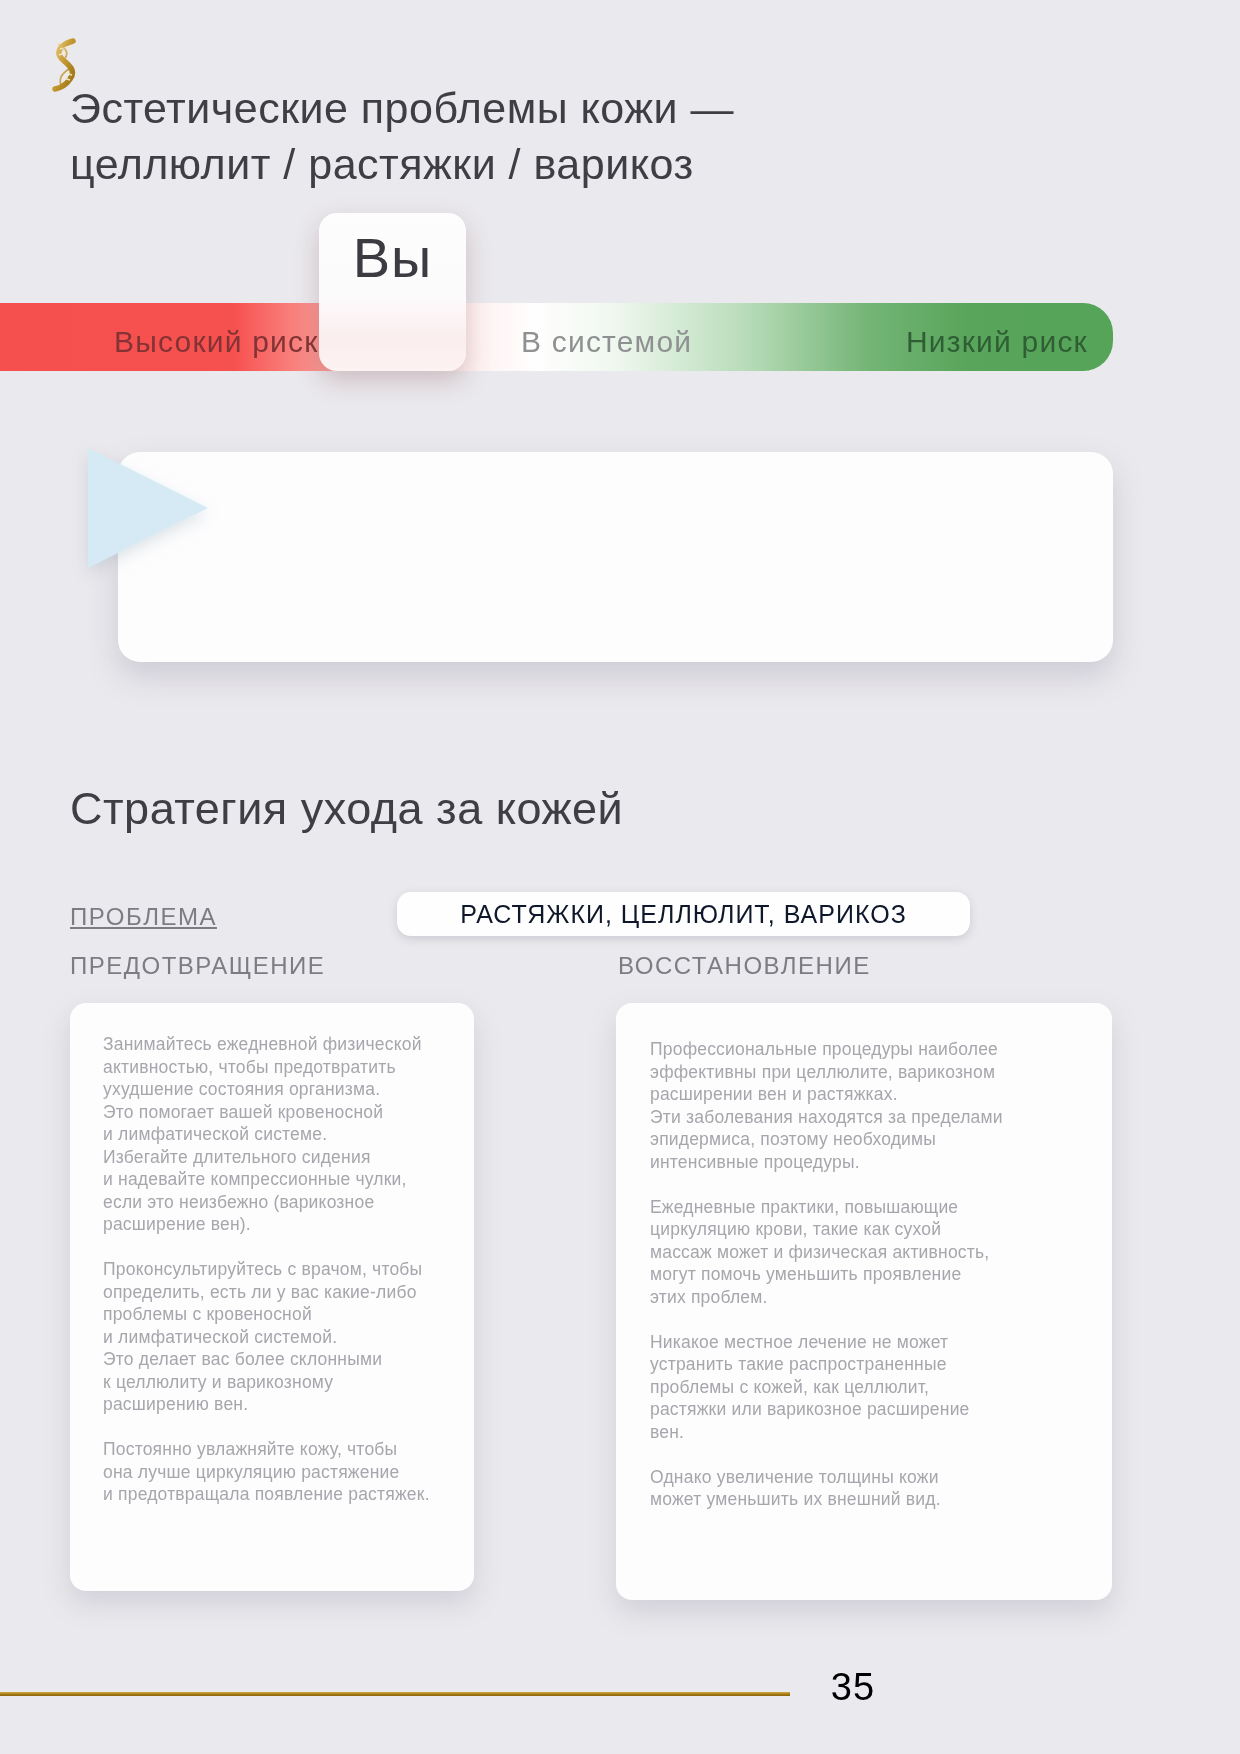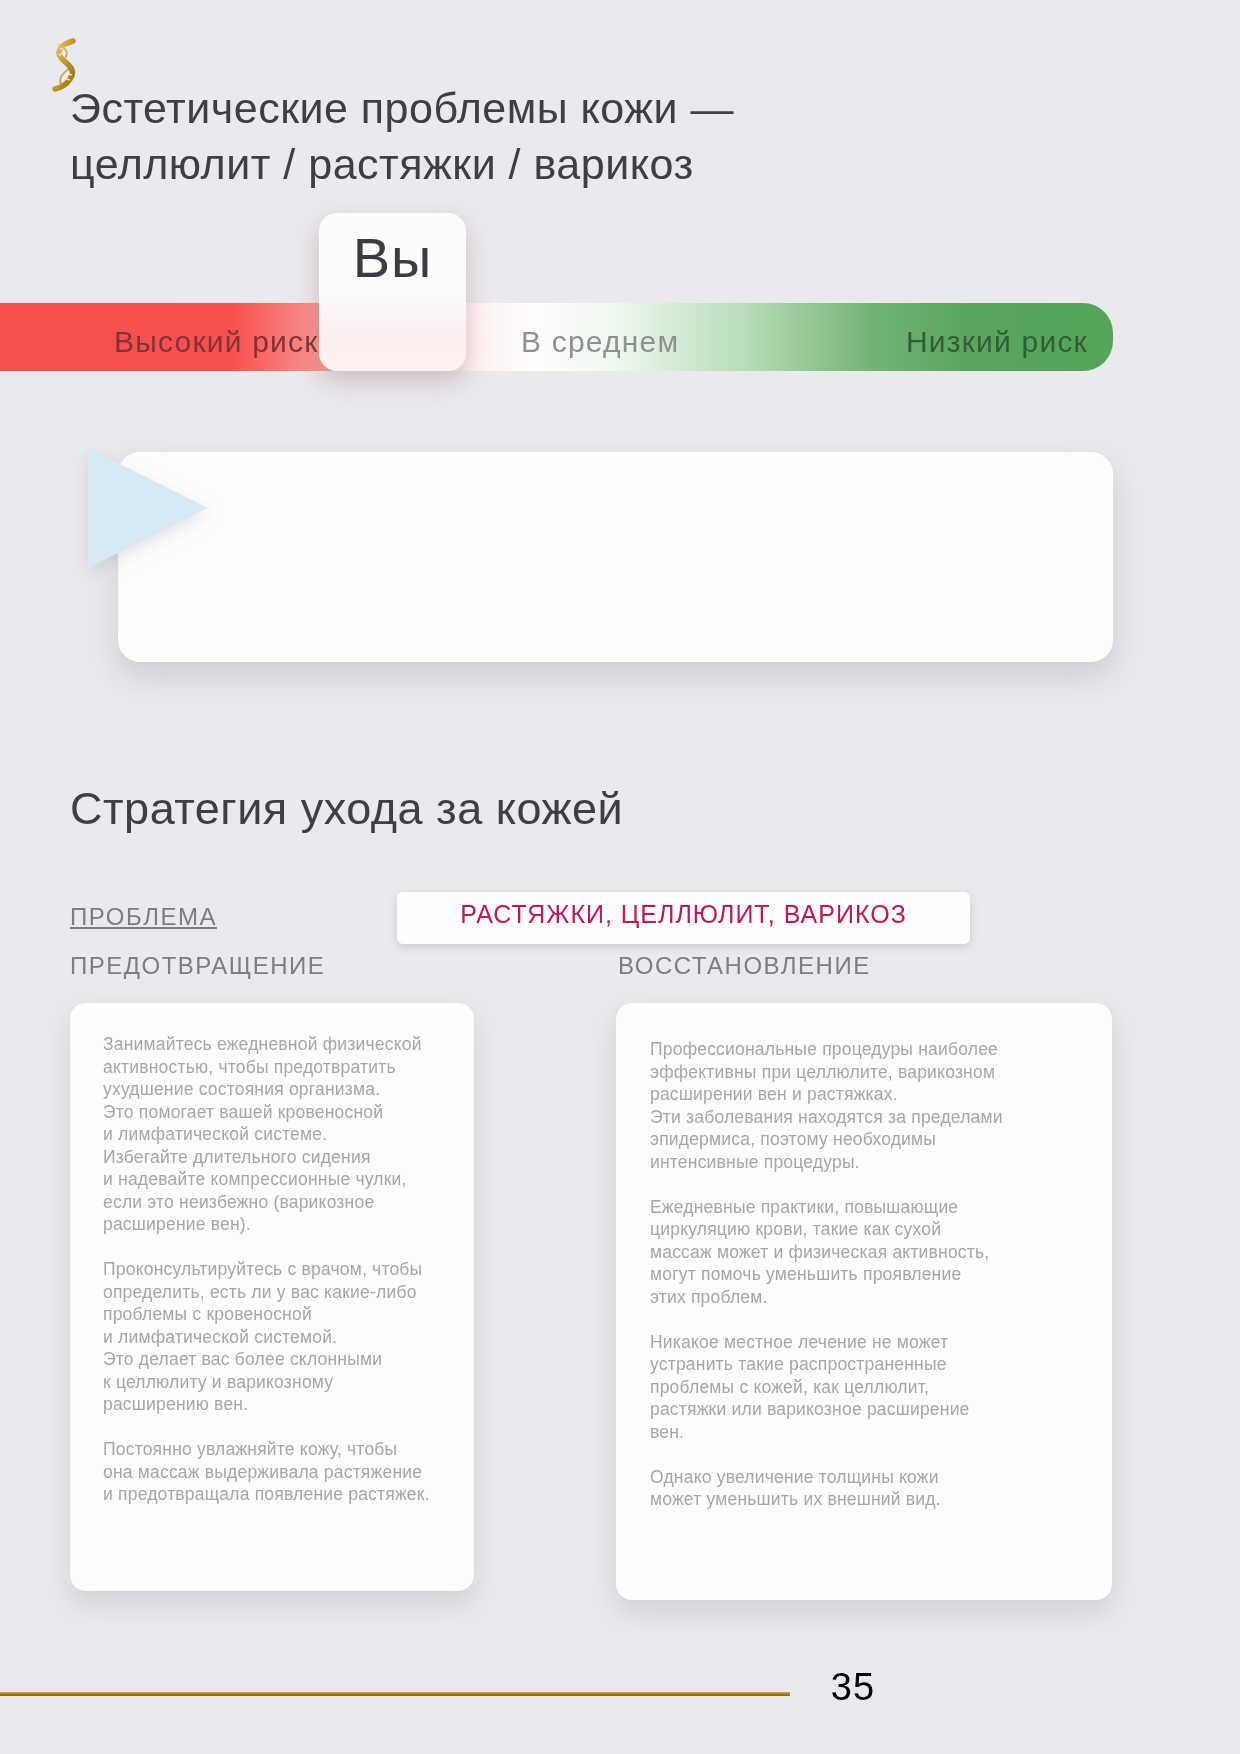"В среднем" div.abs { text: среднем -> системой }
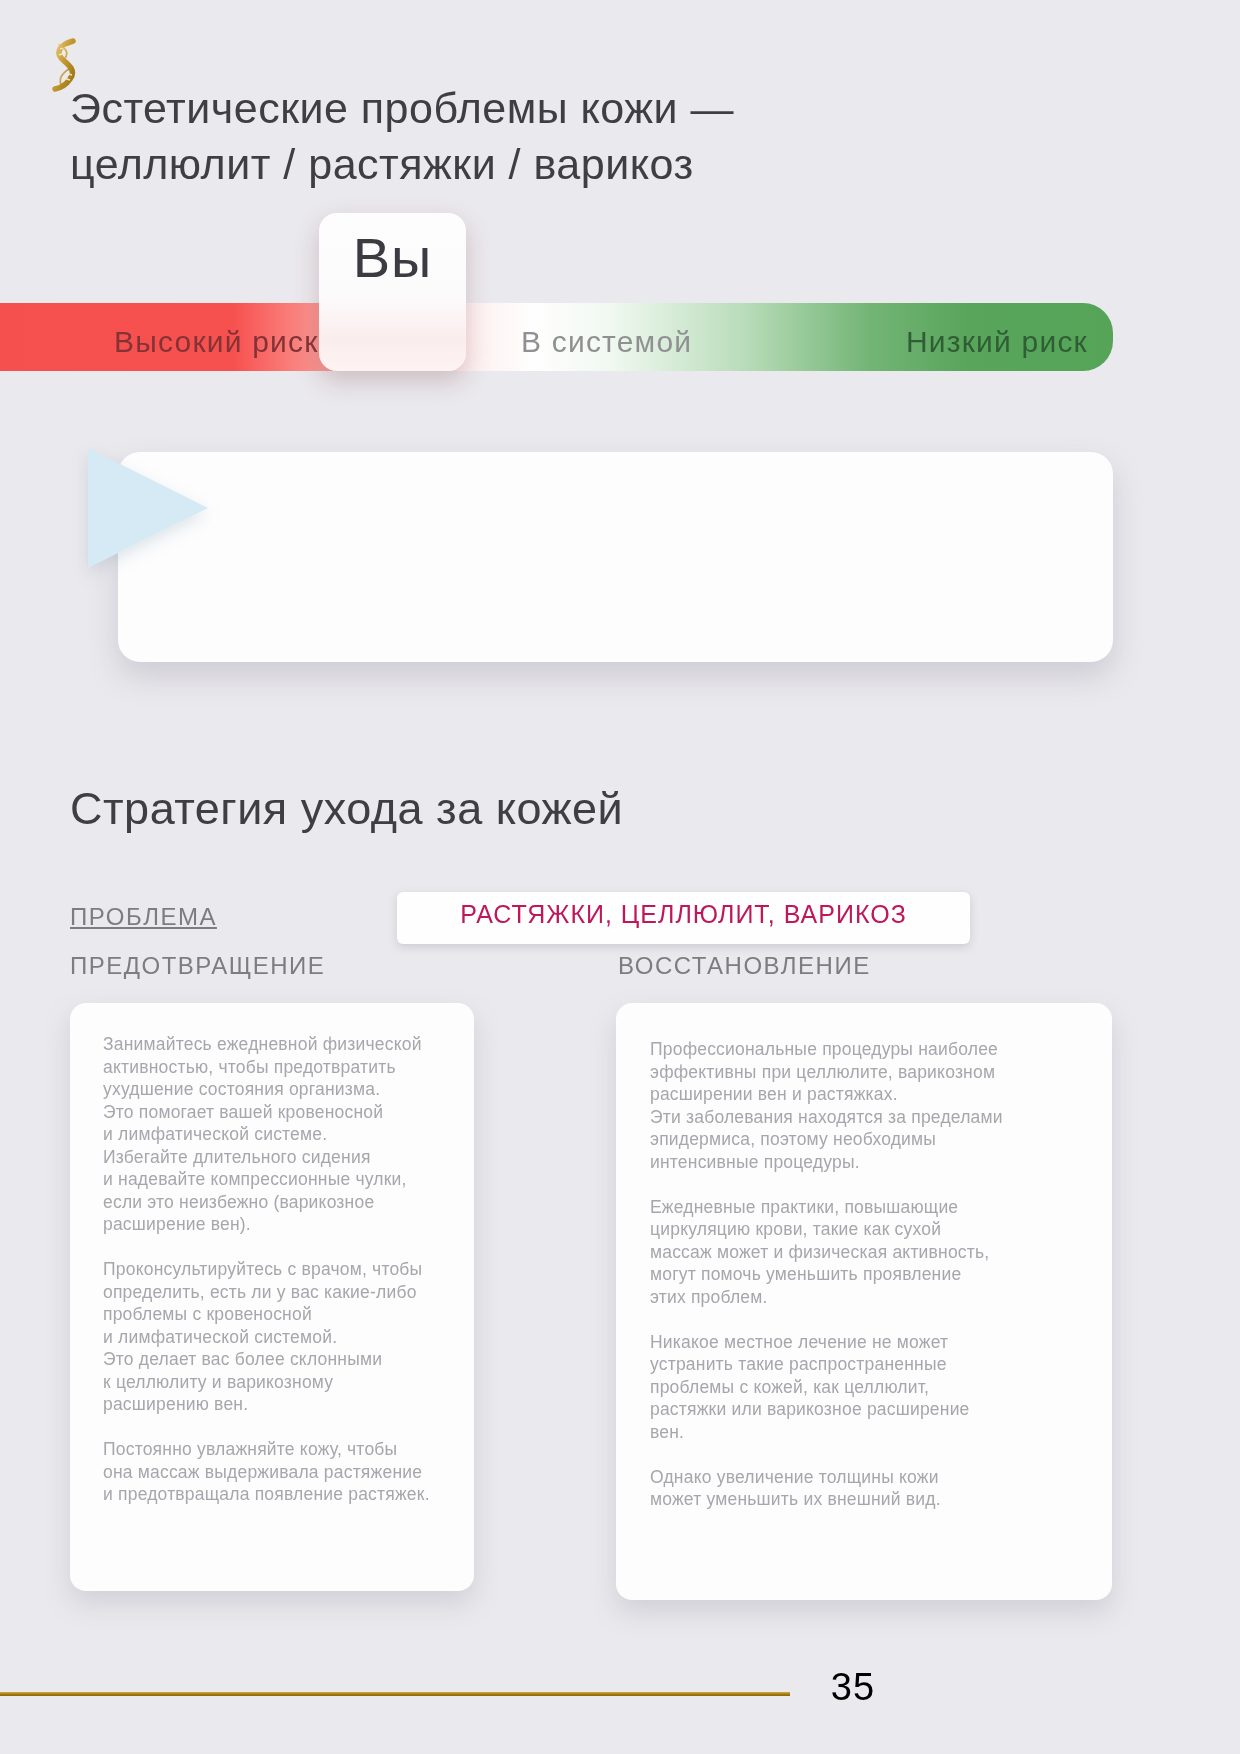"РАСТЯЖКИ, ЦЕЛЛЮЛИТ, ВАРИКОЗ" .problem-chip { border-radius: 6px -> 14px; color: #be185d -> #0f172a; height: 52px -> 44px }
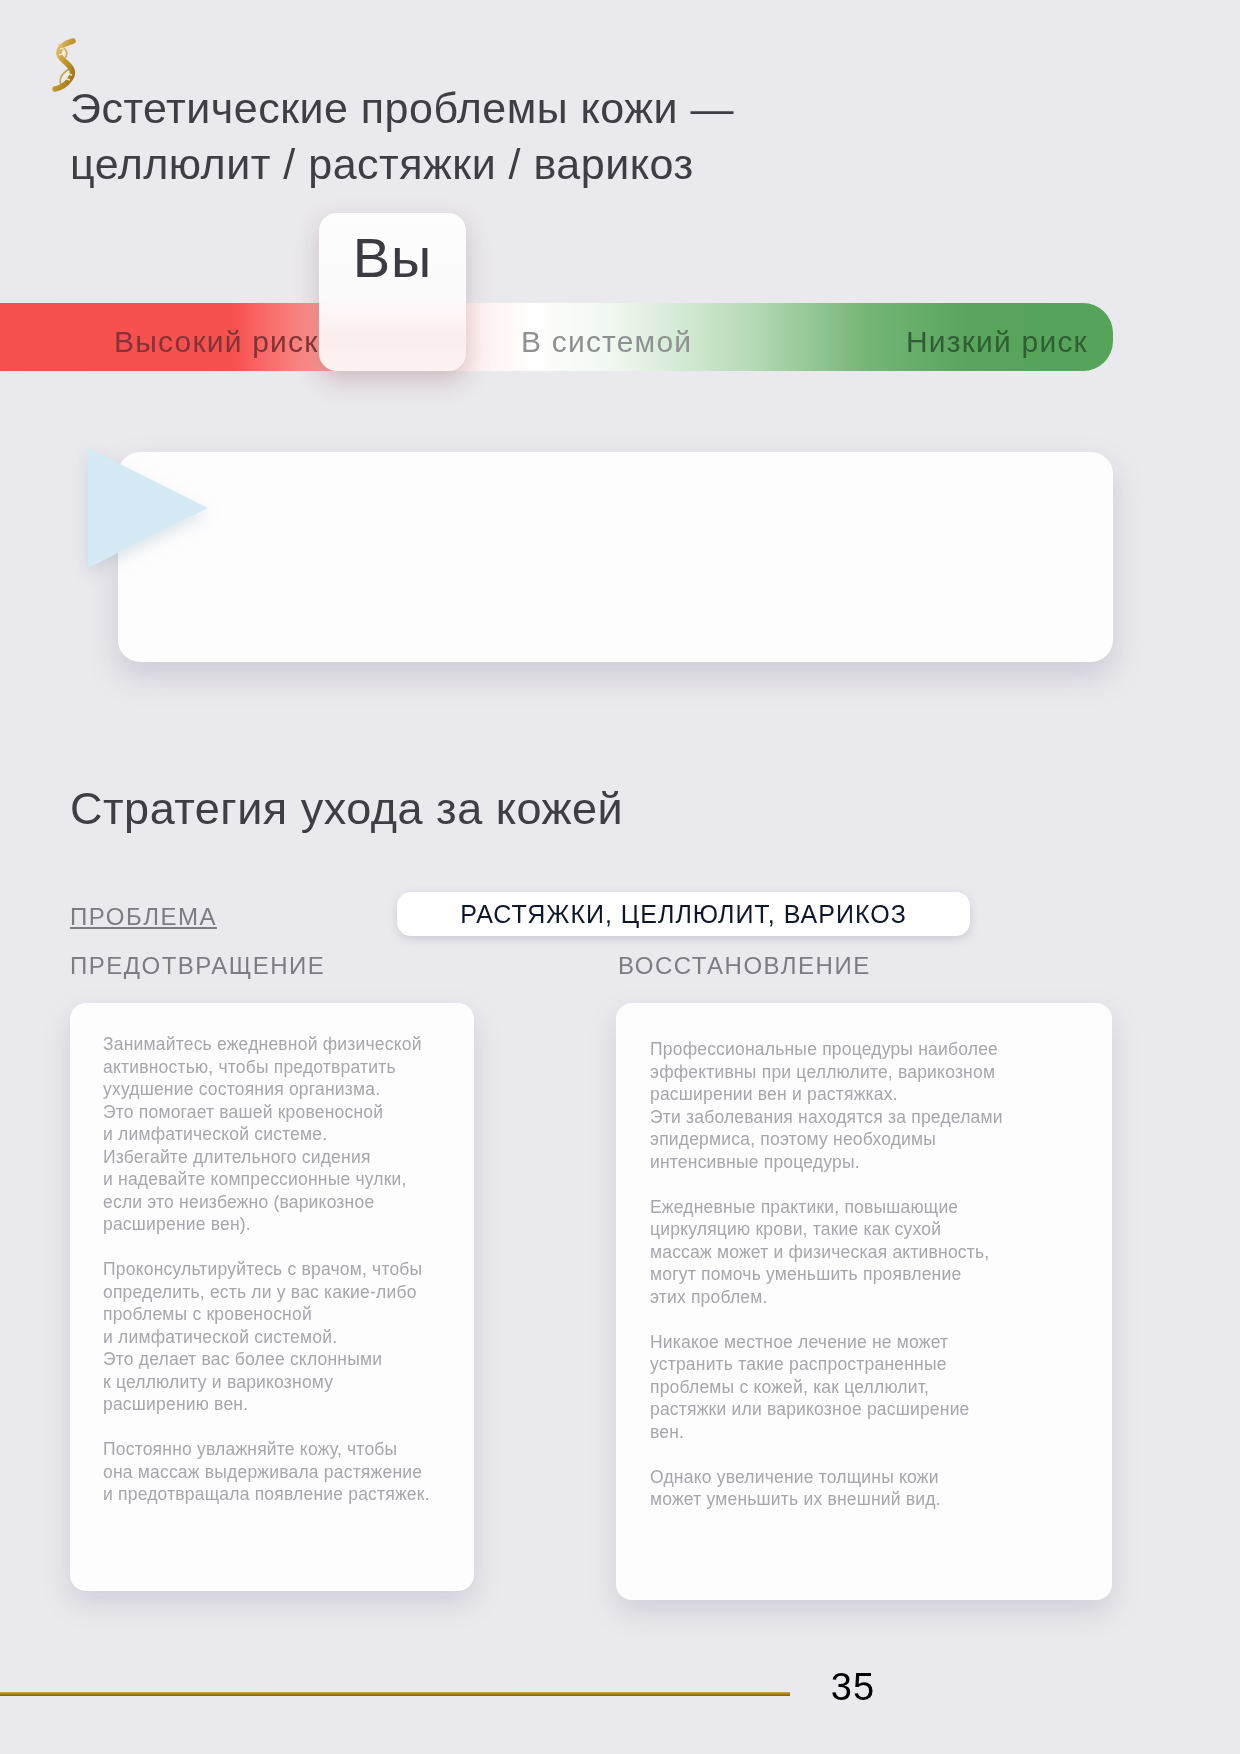"Постоянно увлажняйте кожу, чтобы" p { text: массаж выдерживала -> лучше циркуляцию }
